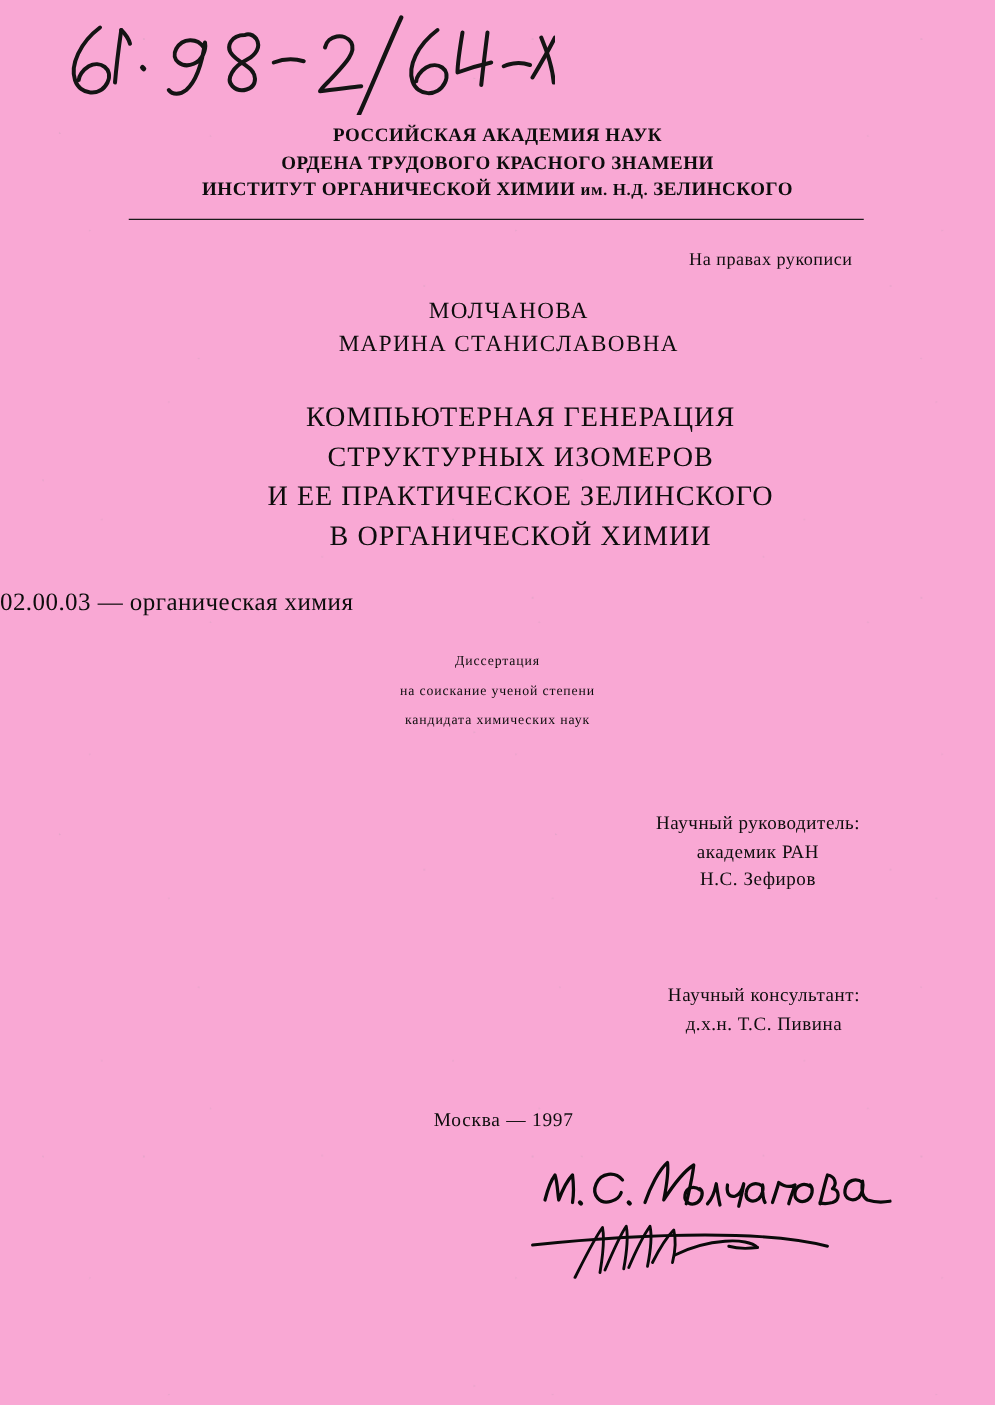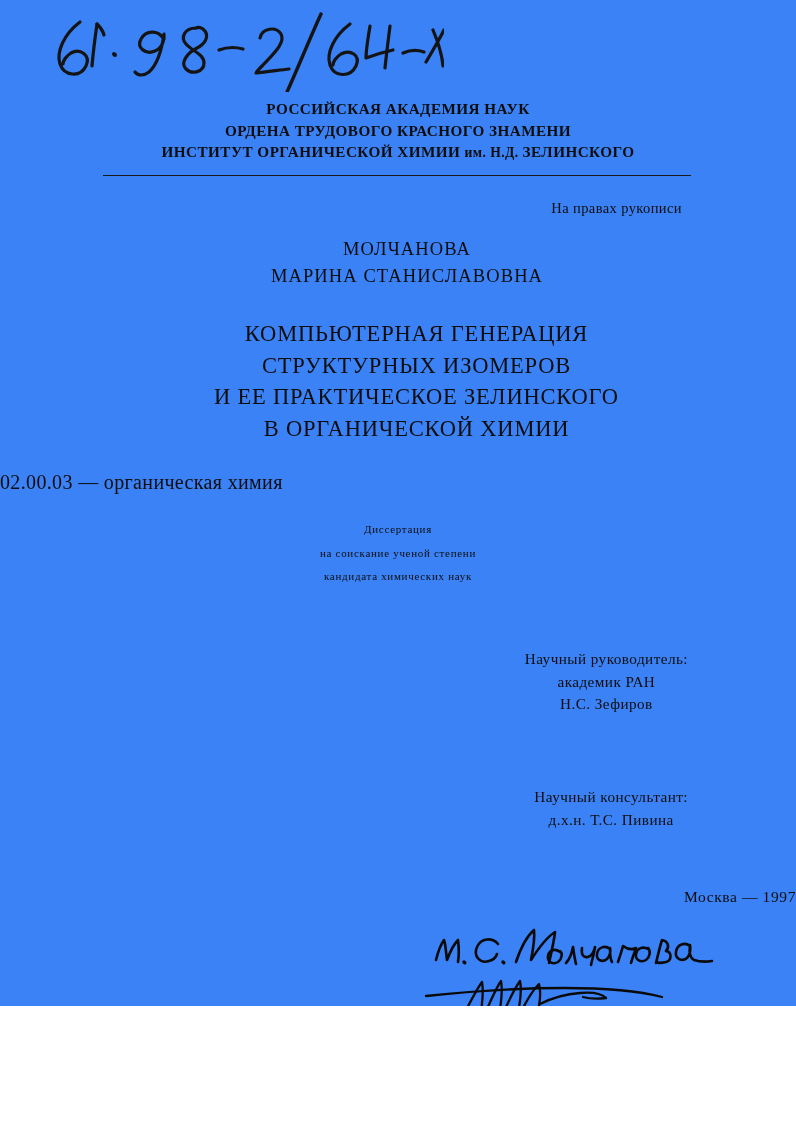"РОССИЙСКАЯ АКАДЕМИЯ НАУК" .page { background: #3b82f6 -> #f9a8d4; height: 1006px -> 1124px }
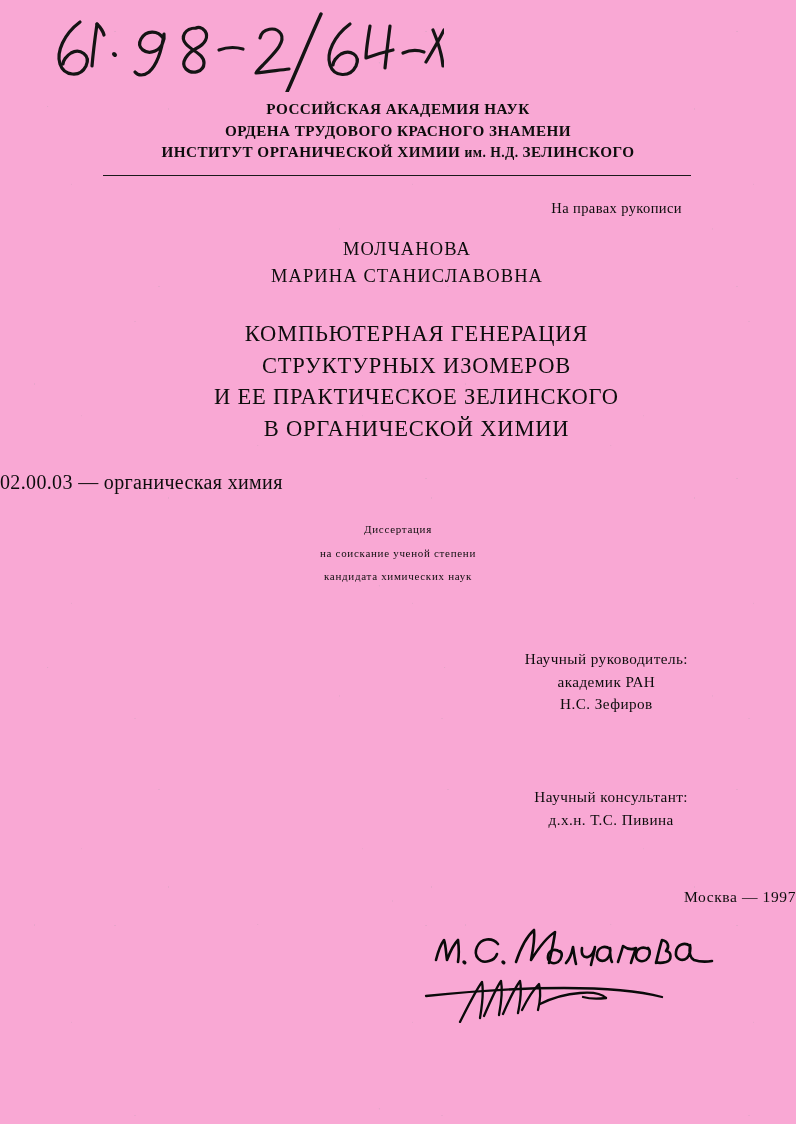"Москва — 1997" .place-year { text-align: right -> center }
